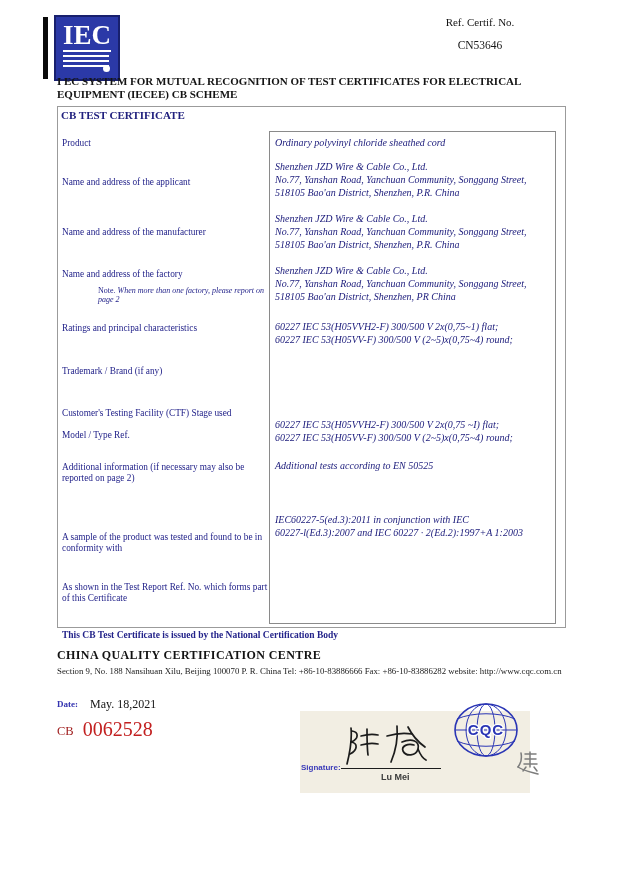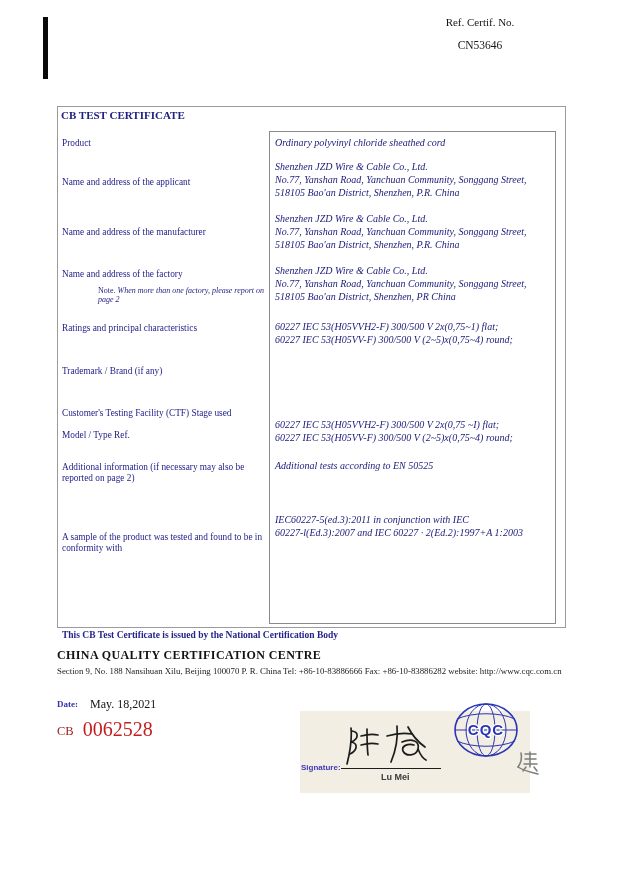"IEC" div { html: none -> <div> <span>IEC</span> <div></div> <div></div> <div></div> <div></div> </div> }
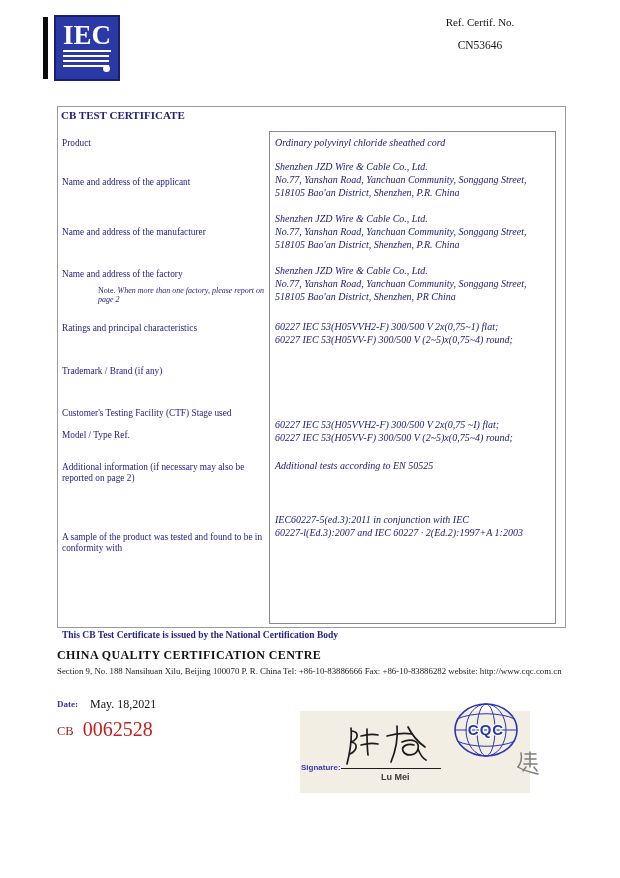"I EC SYSTEM FOR MUTUAL" div { html: none -> <div>I EC SYSTEM FOR MUTUAL RECOGNITION OF TEST CERTIFICATES FOR ELECTRICAL EQUIPMENT (IECEE) CB SCHEME</div> }
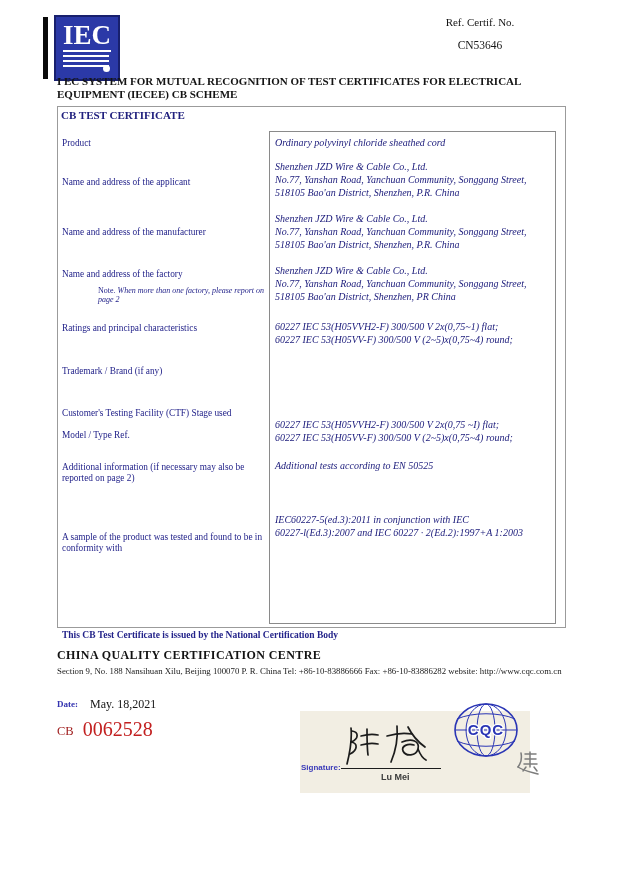"As shown in the Test" div.lbl { html: none -> <div>As shown in the Test Report Ref. No. which forms part of this Certificate</div> }
